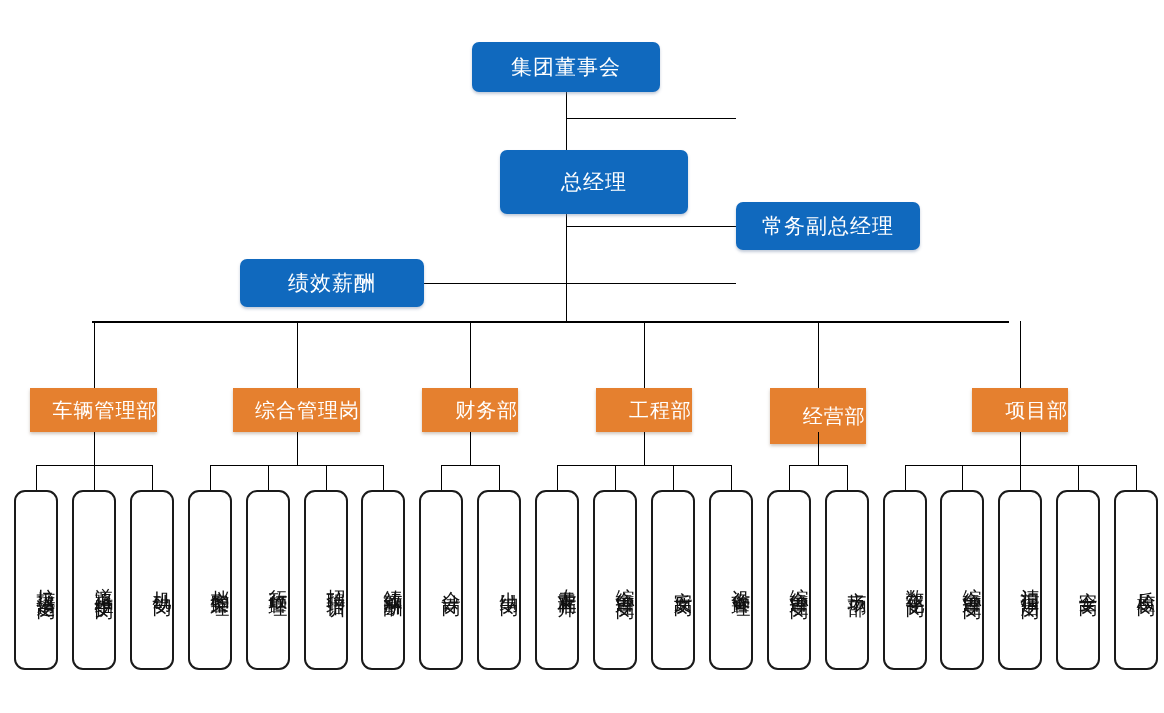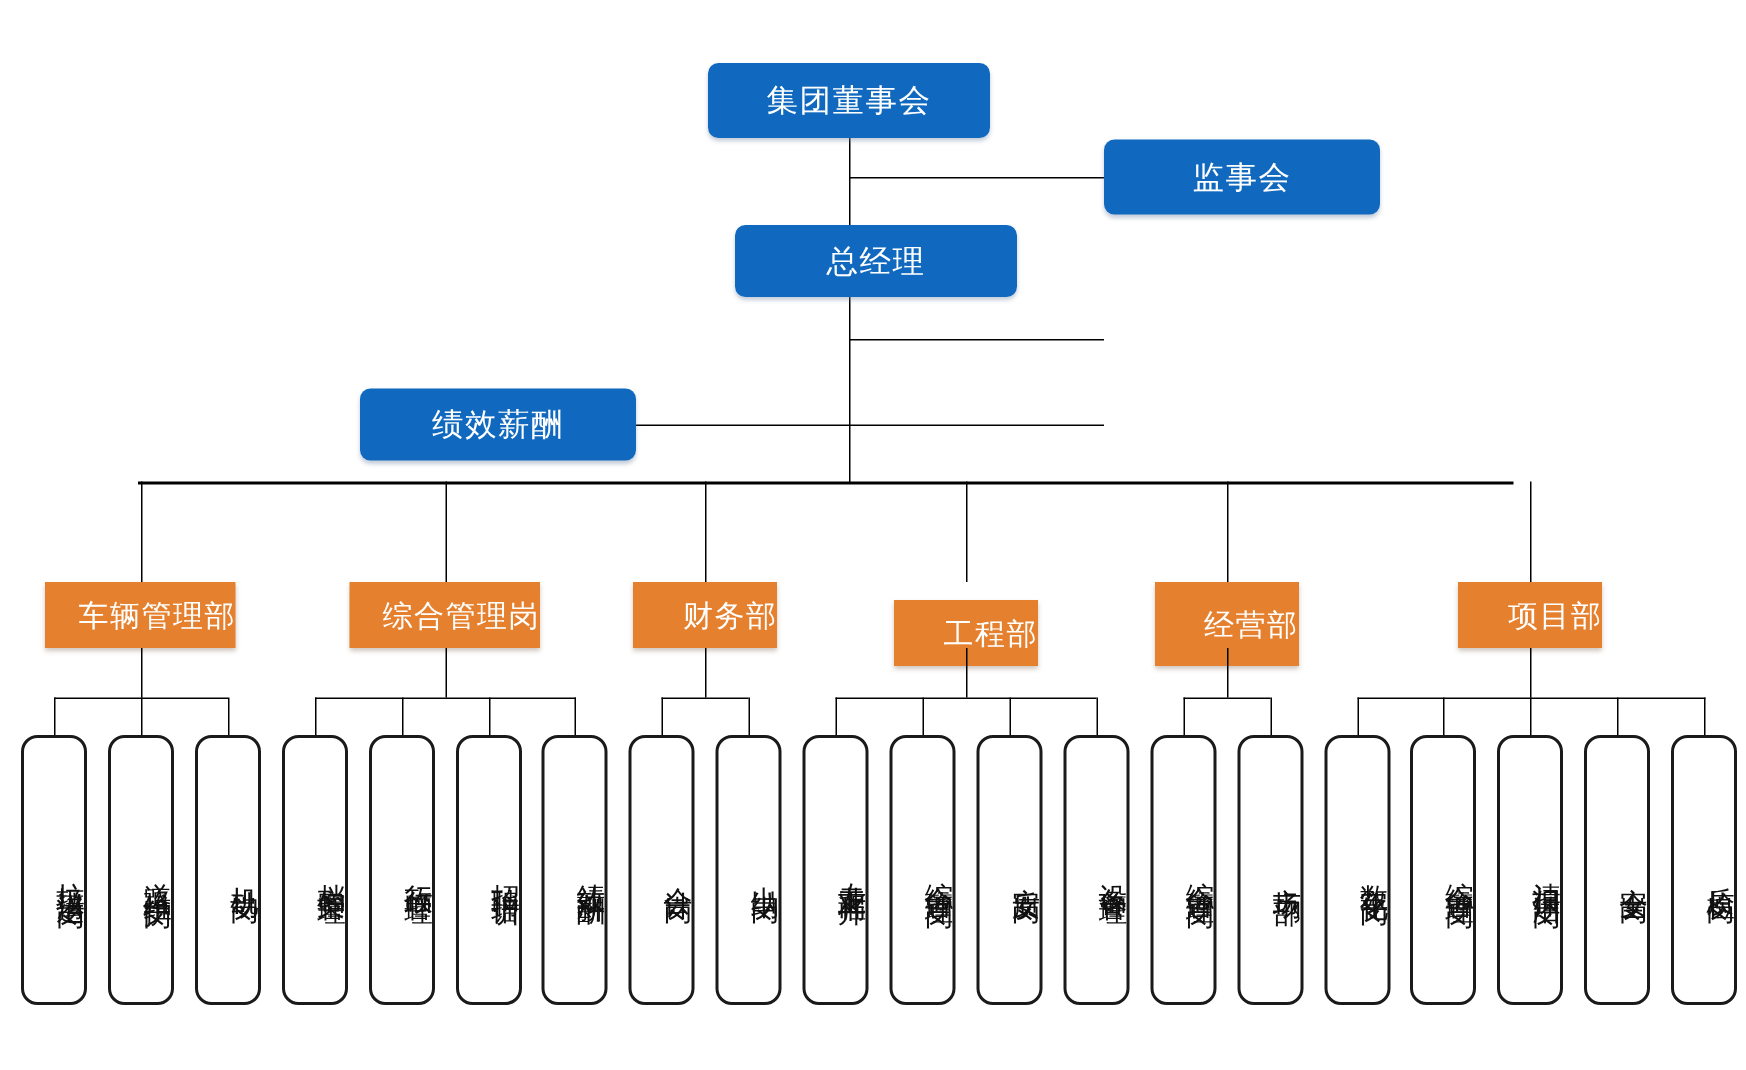"监事会" div.node { html: <div> <span>监事会</span> </div> -> none }
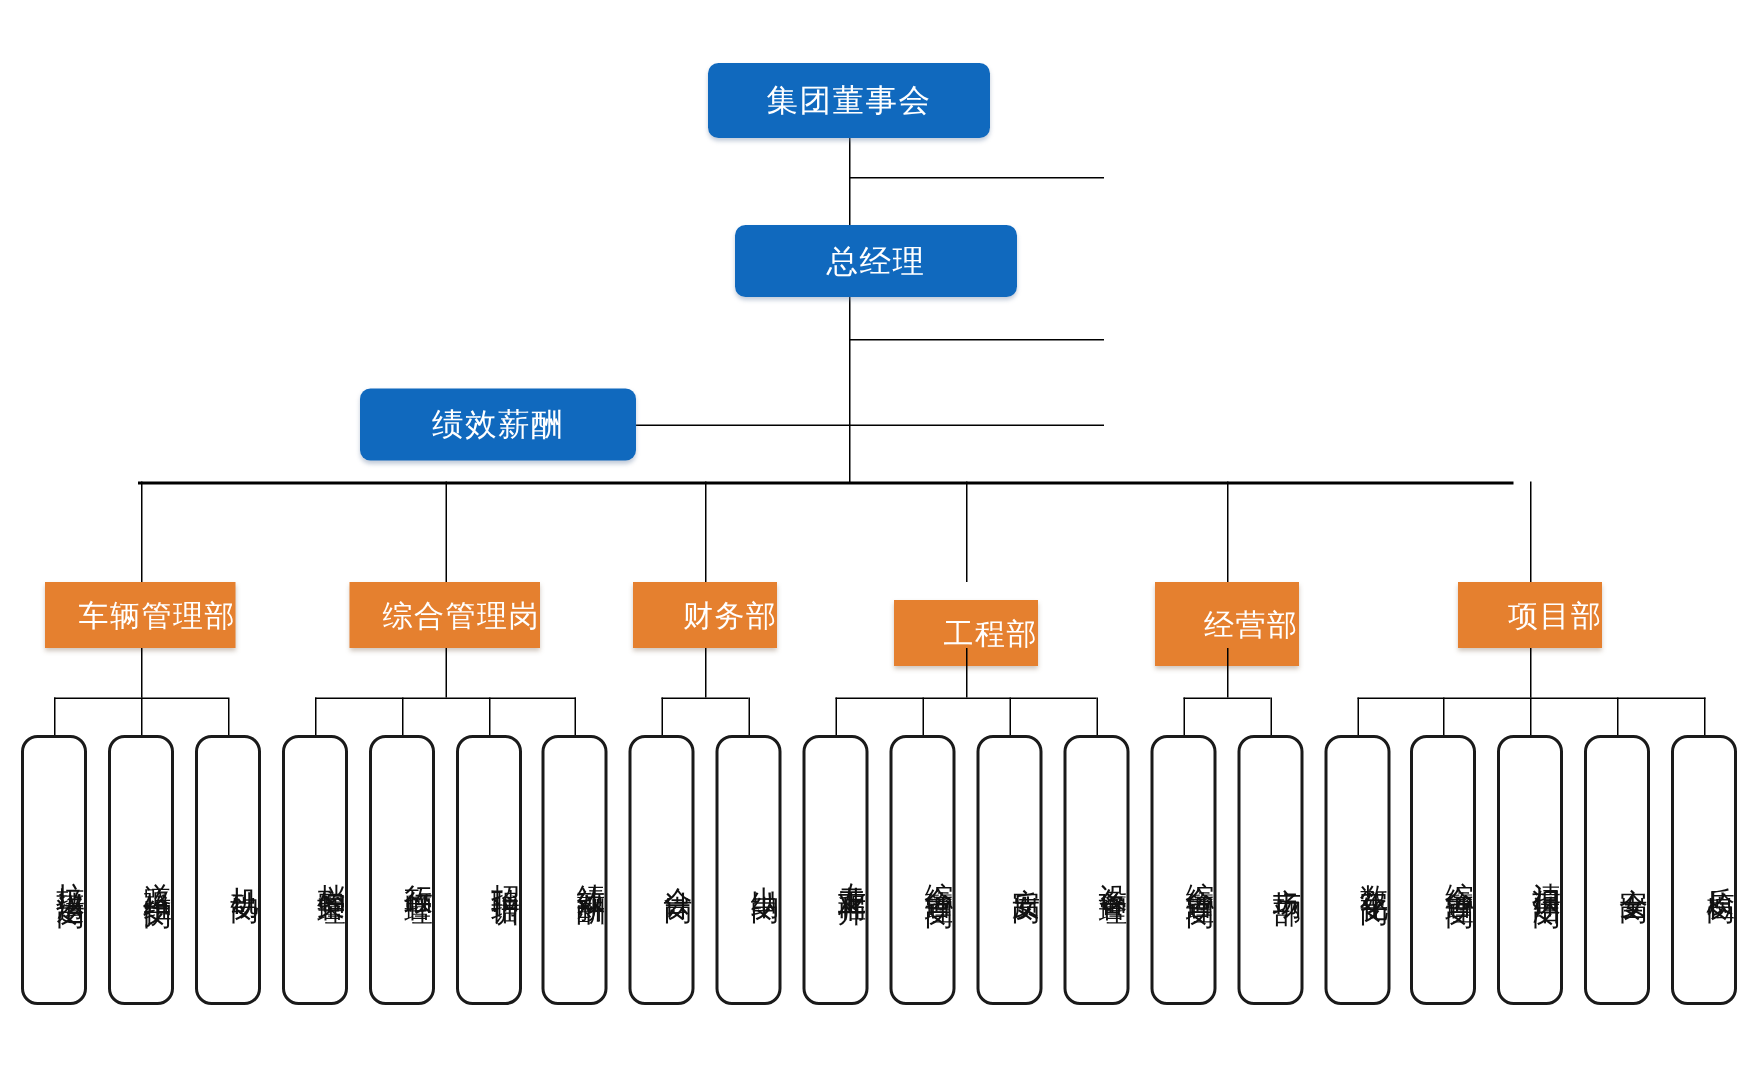"总经理" div.node { height: 48px -> 64px; left: 490px -> 500px }
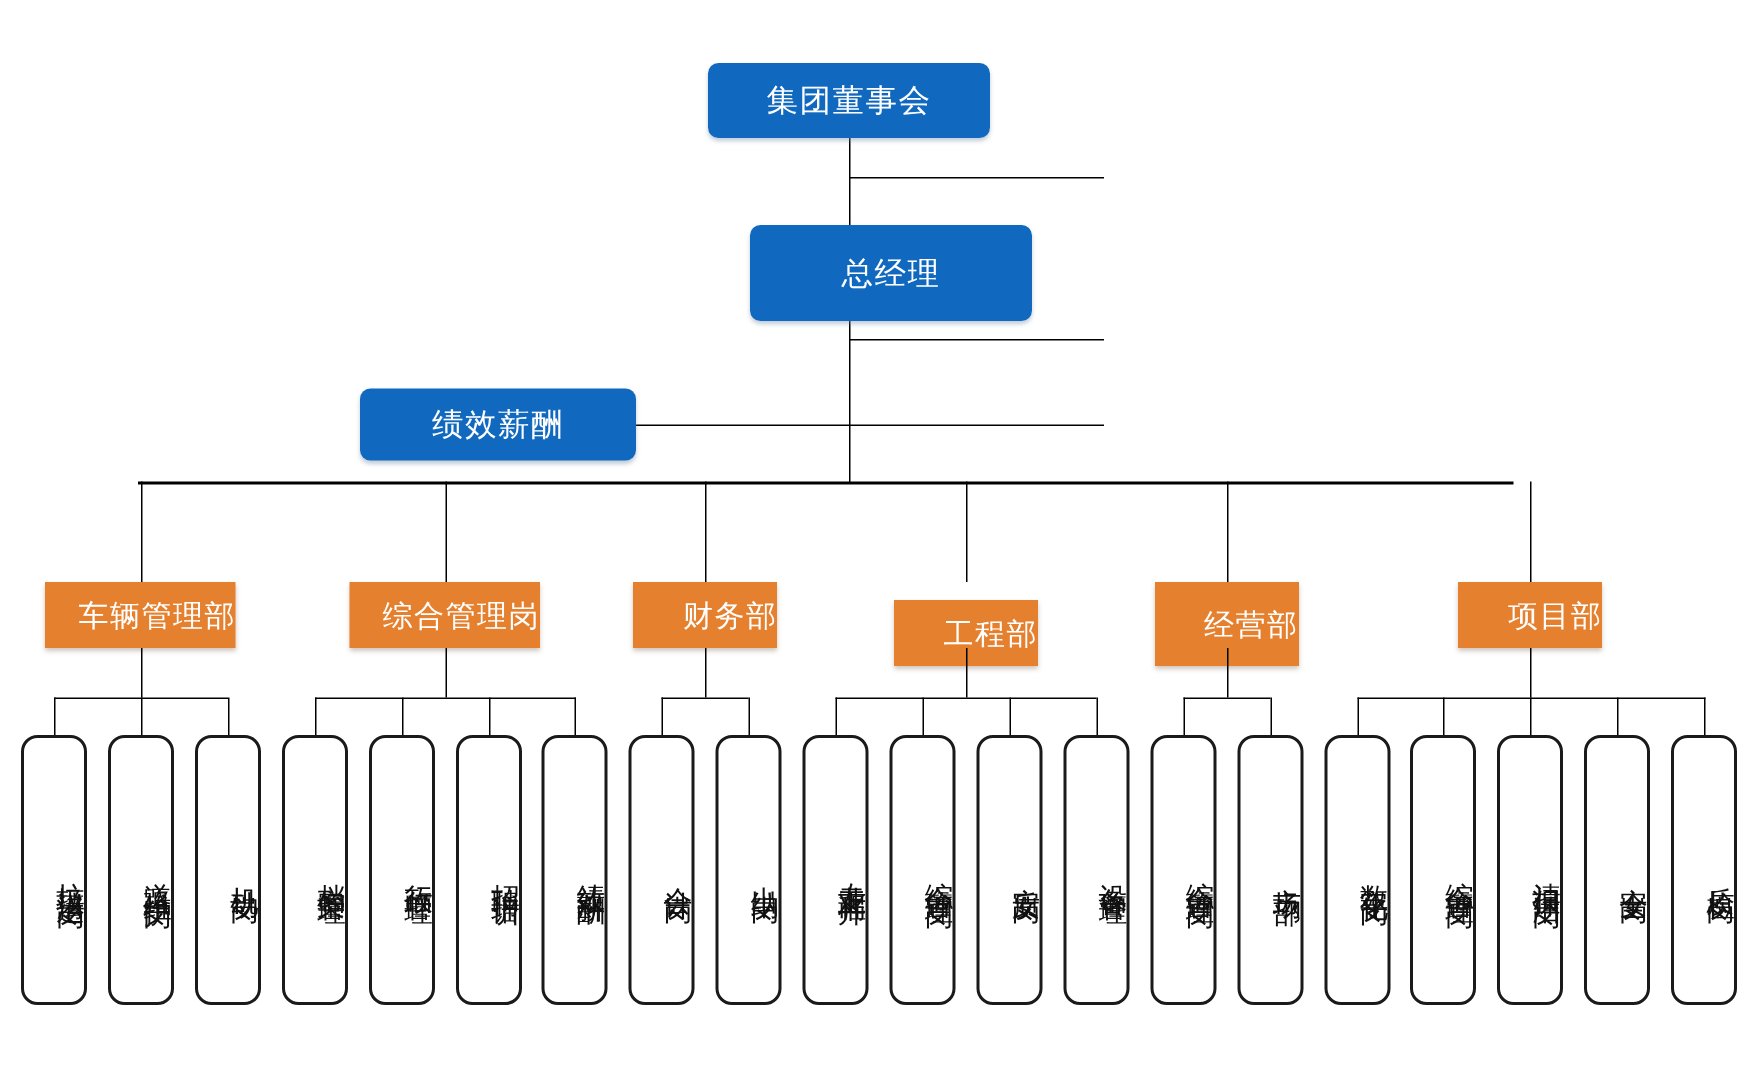"常务副总经理" div.node { html: none -> <div> <span>常务副总经理</span> </div> }
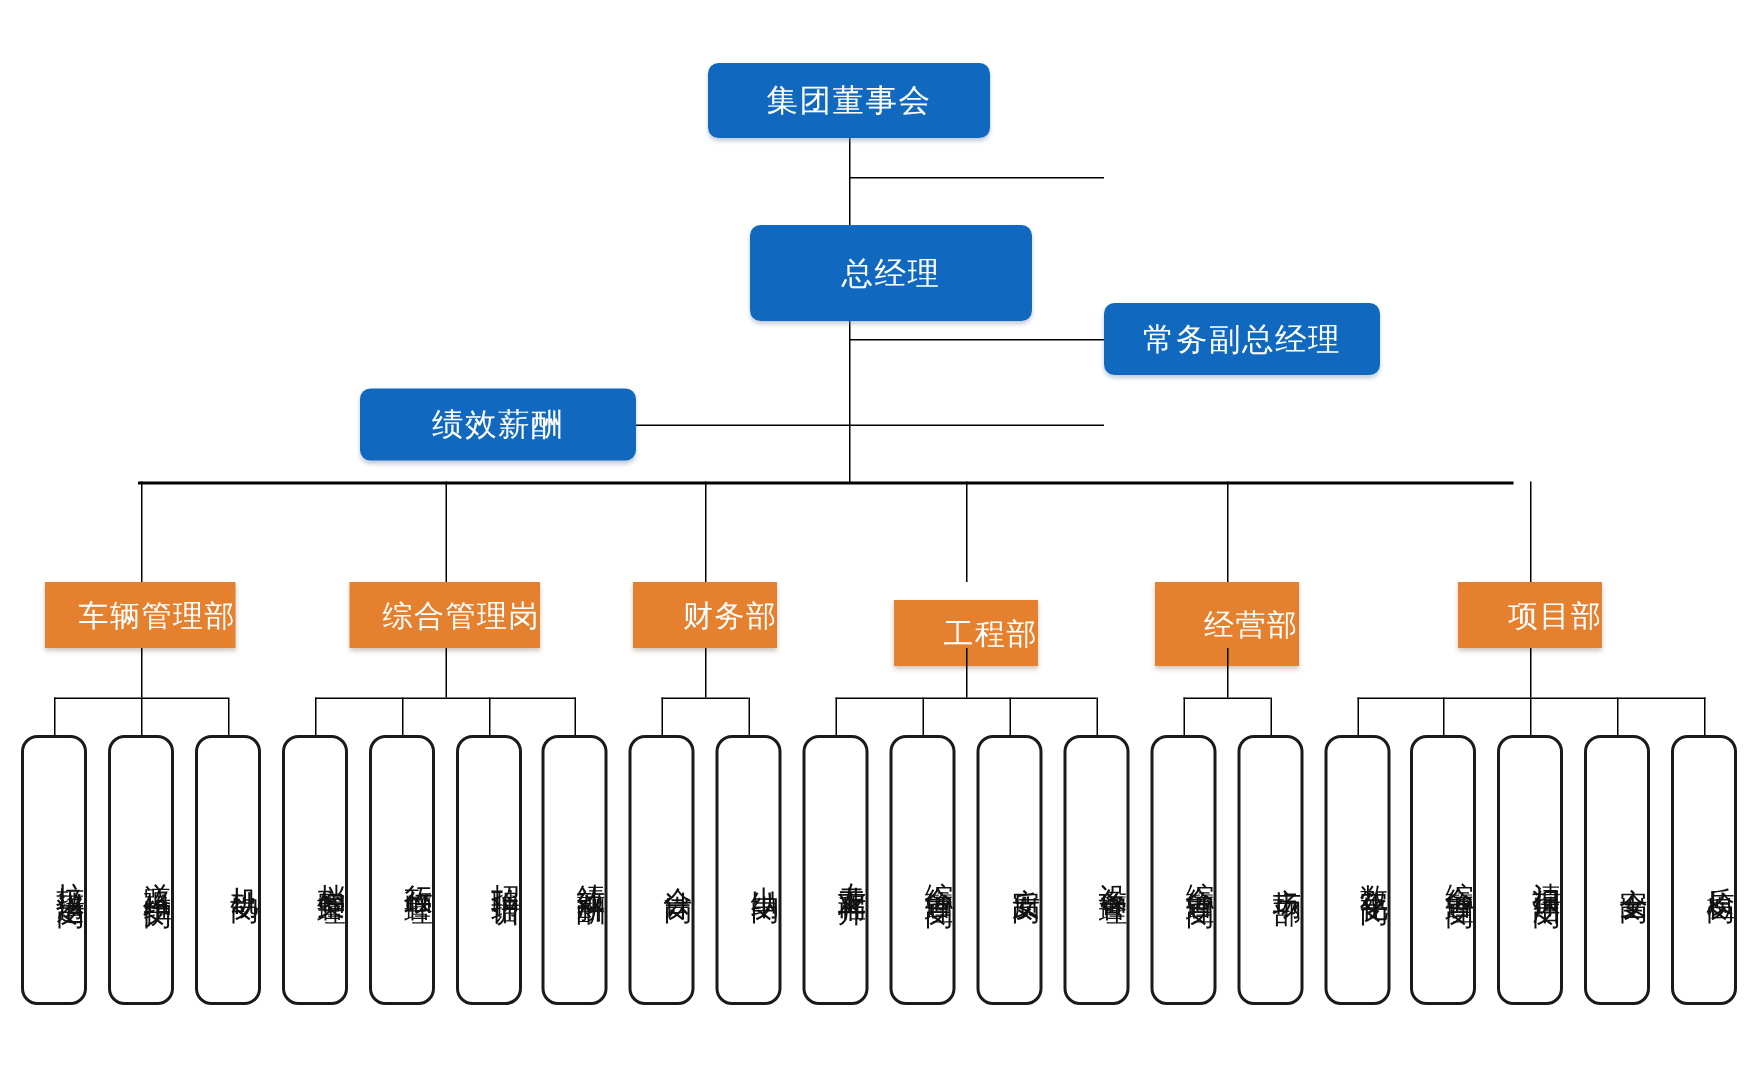"工程部" div.node { top: 400px -> 388px }
